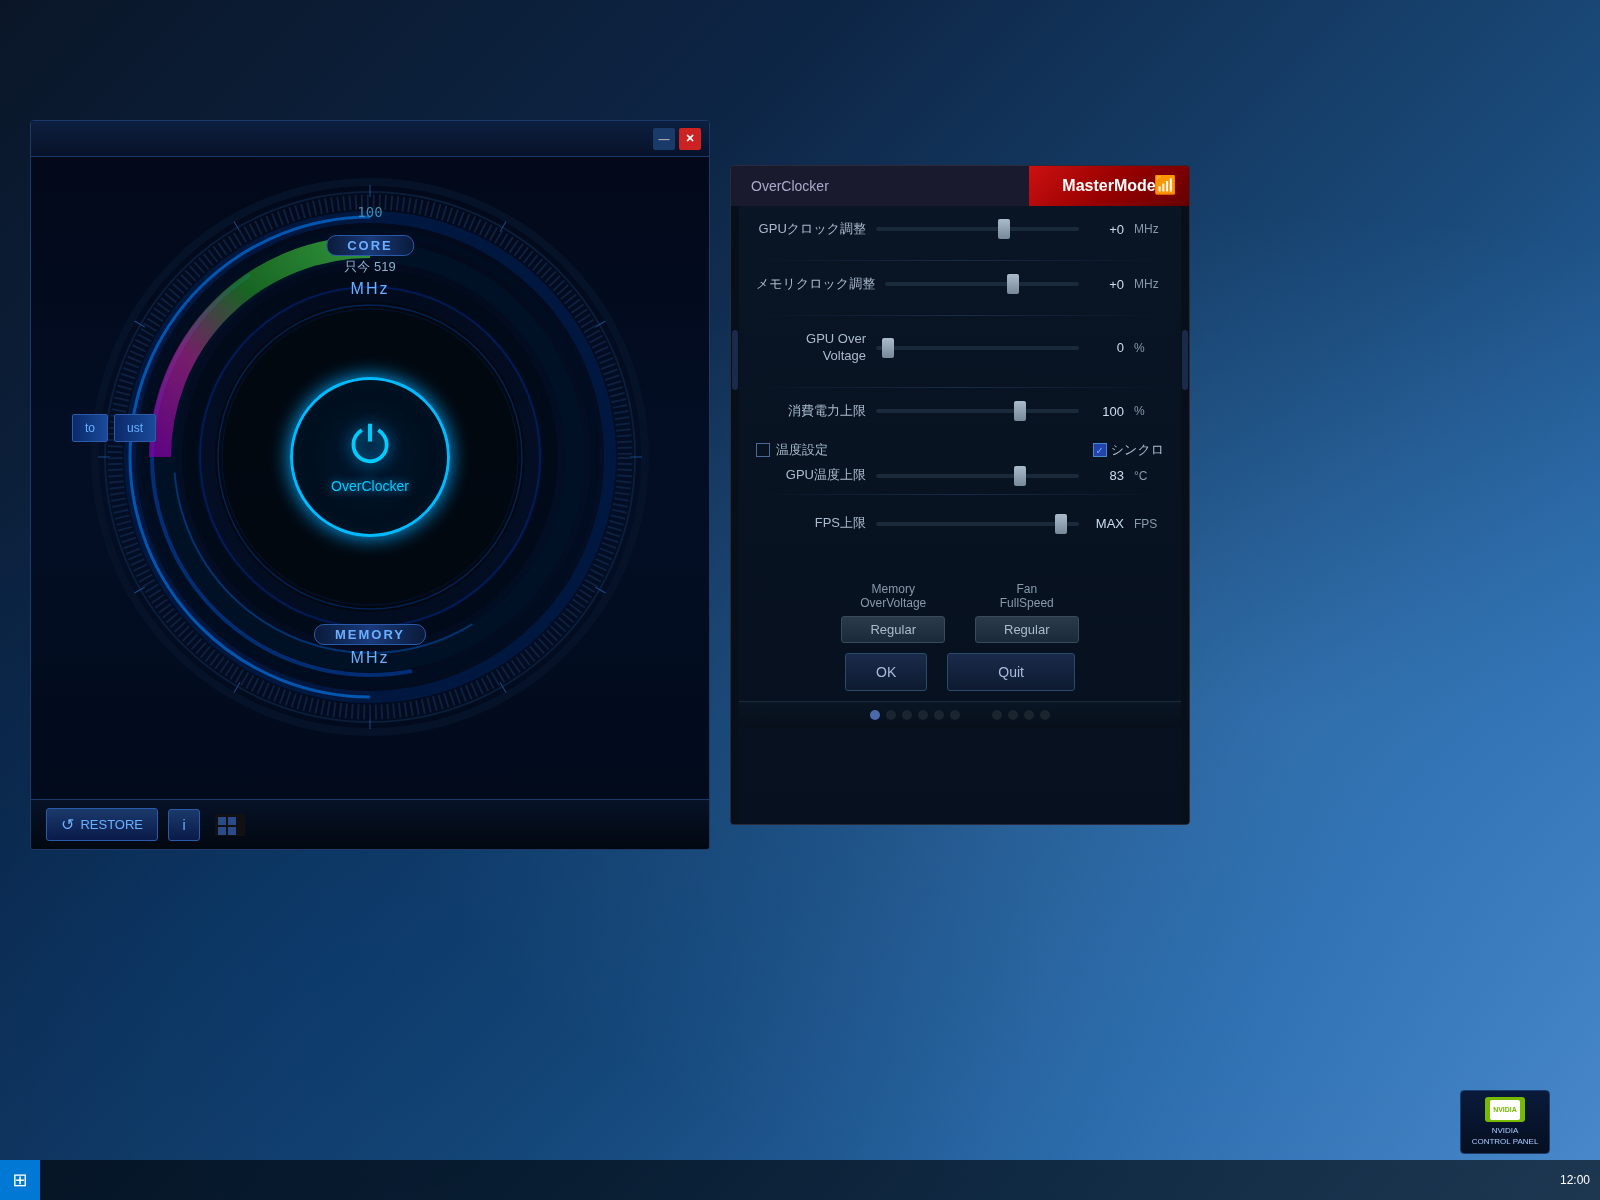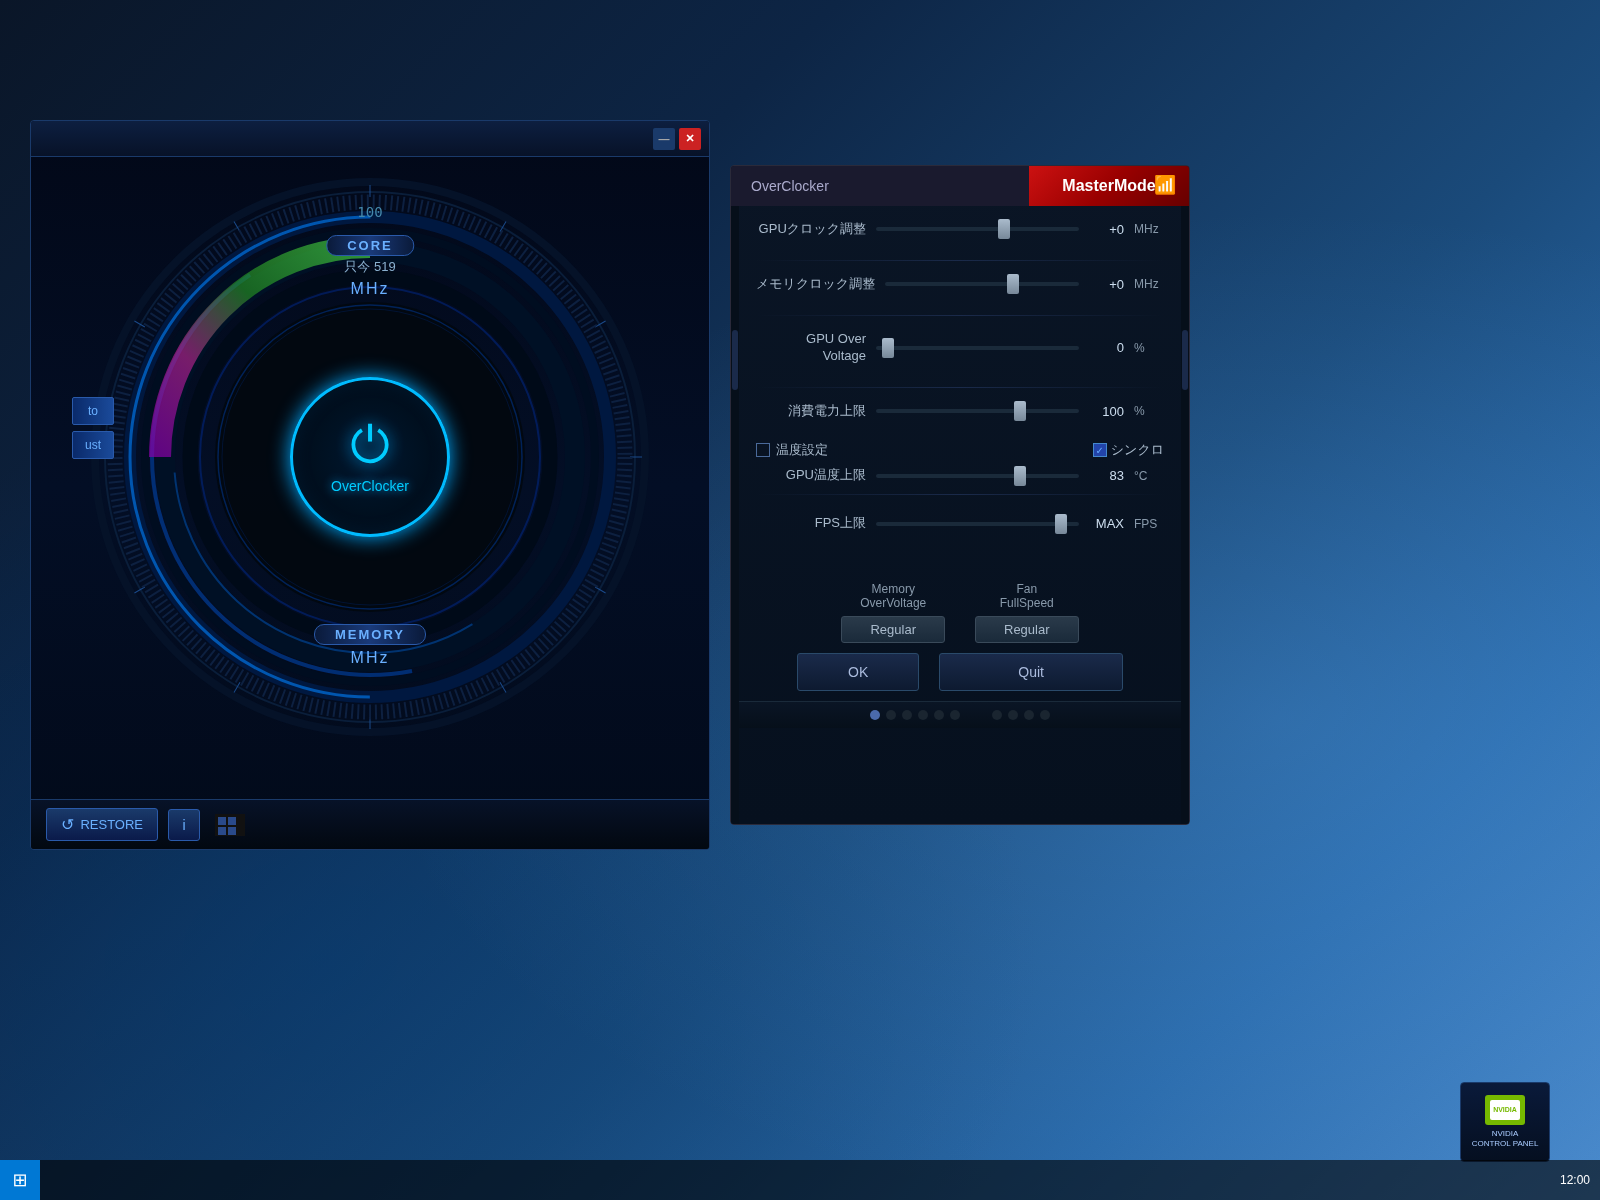"to" .side-buttons-left { flex-direction: column -> row }
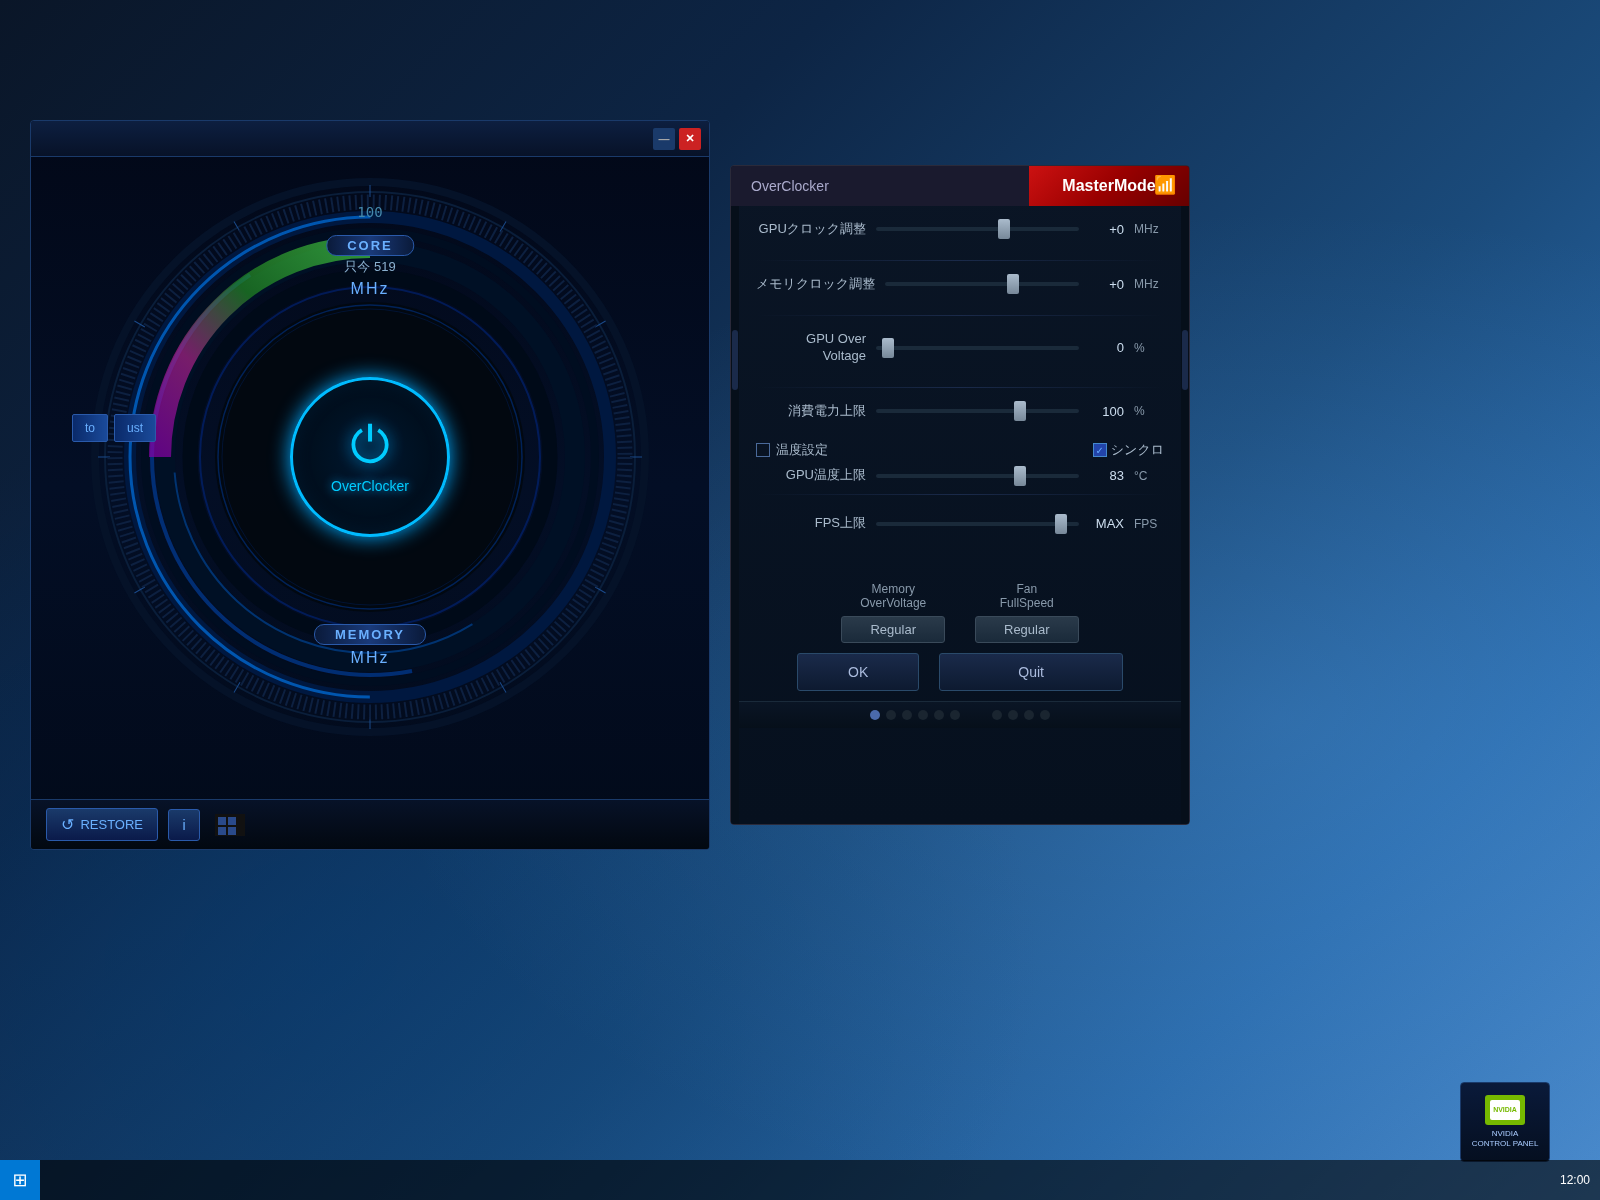"OK" .ok-btn { padding: 10px 50px -> 10px 30px }
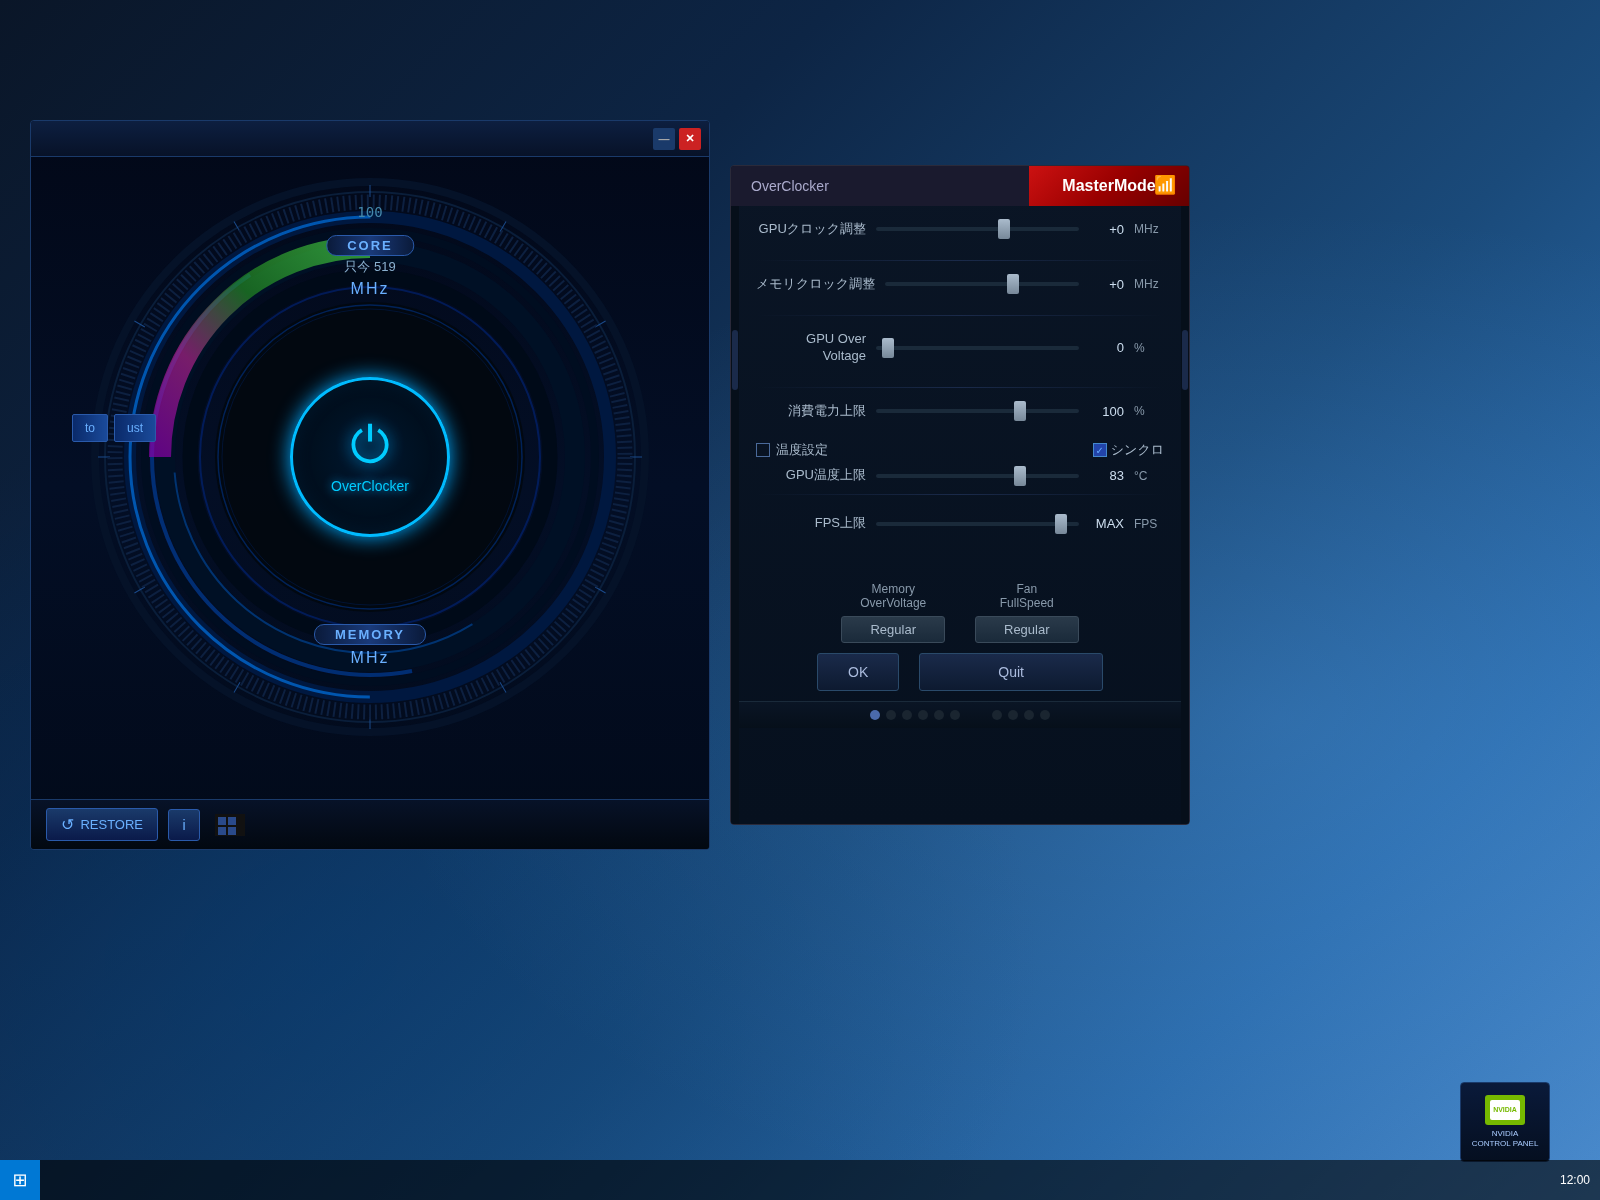"Quit" .quit-btn { padding: 10px 78px -> 10px 50px }
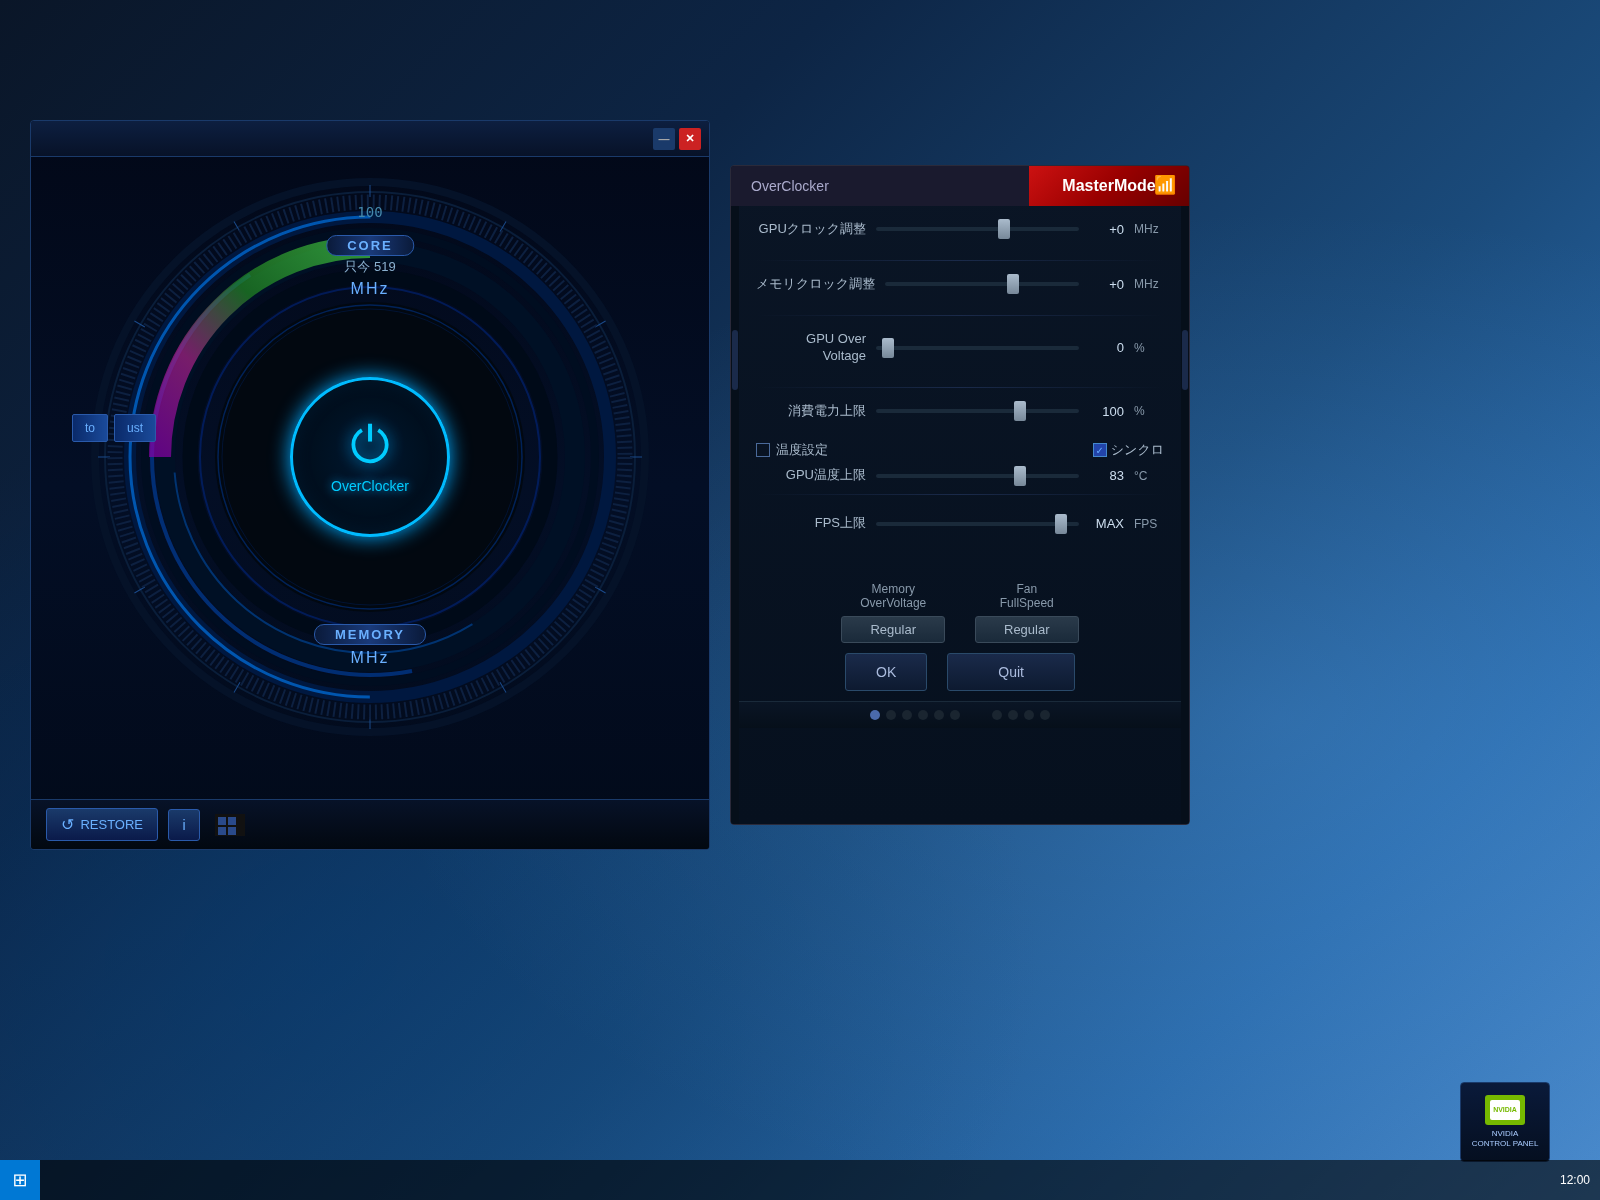"NVIDIA" .nvidia-panel { bottom: 38px -> 46px; height: 80px -> 64px }
